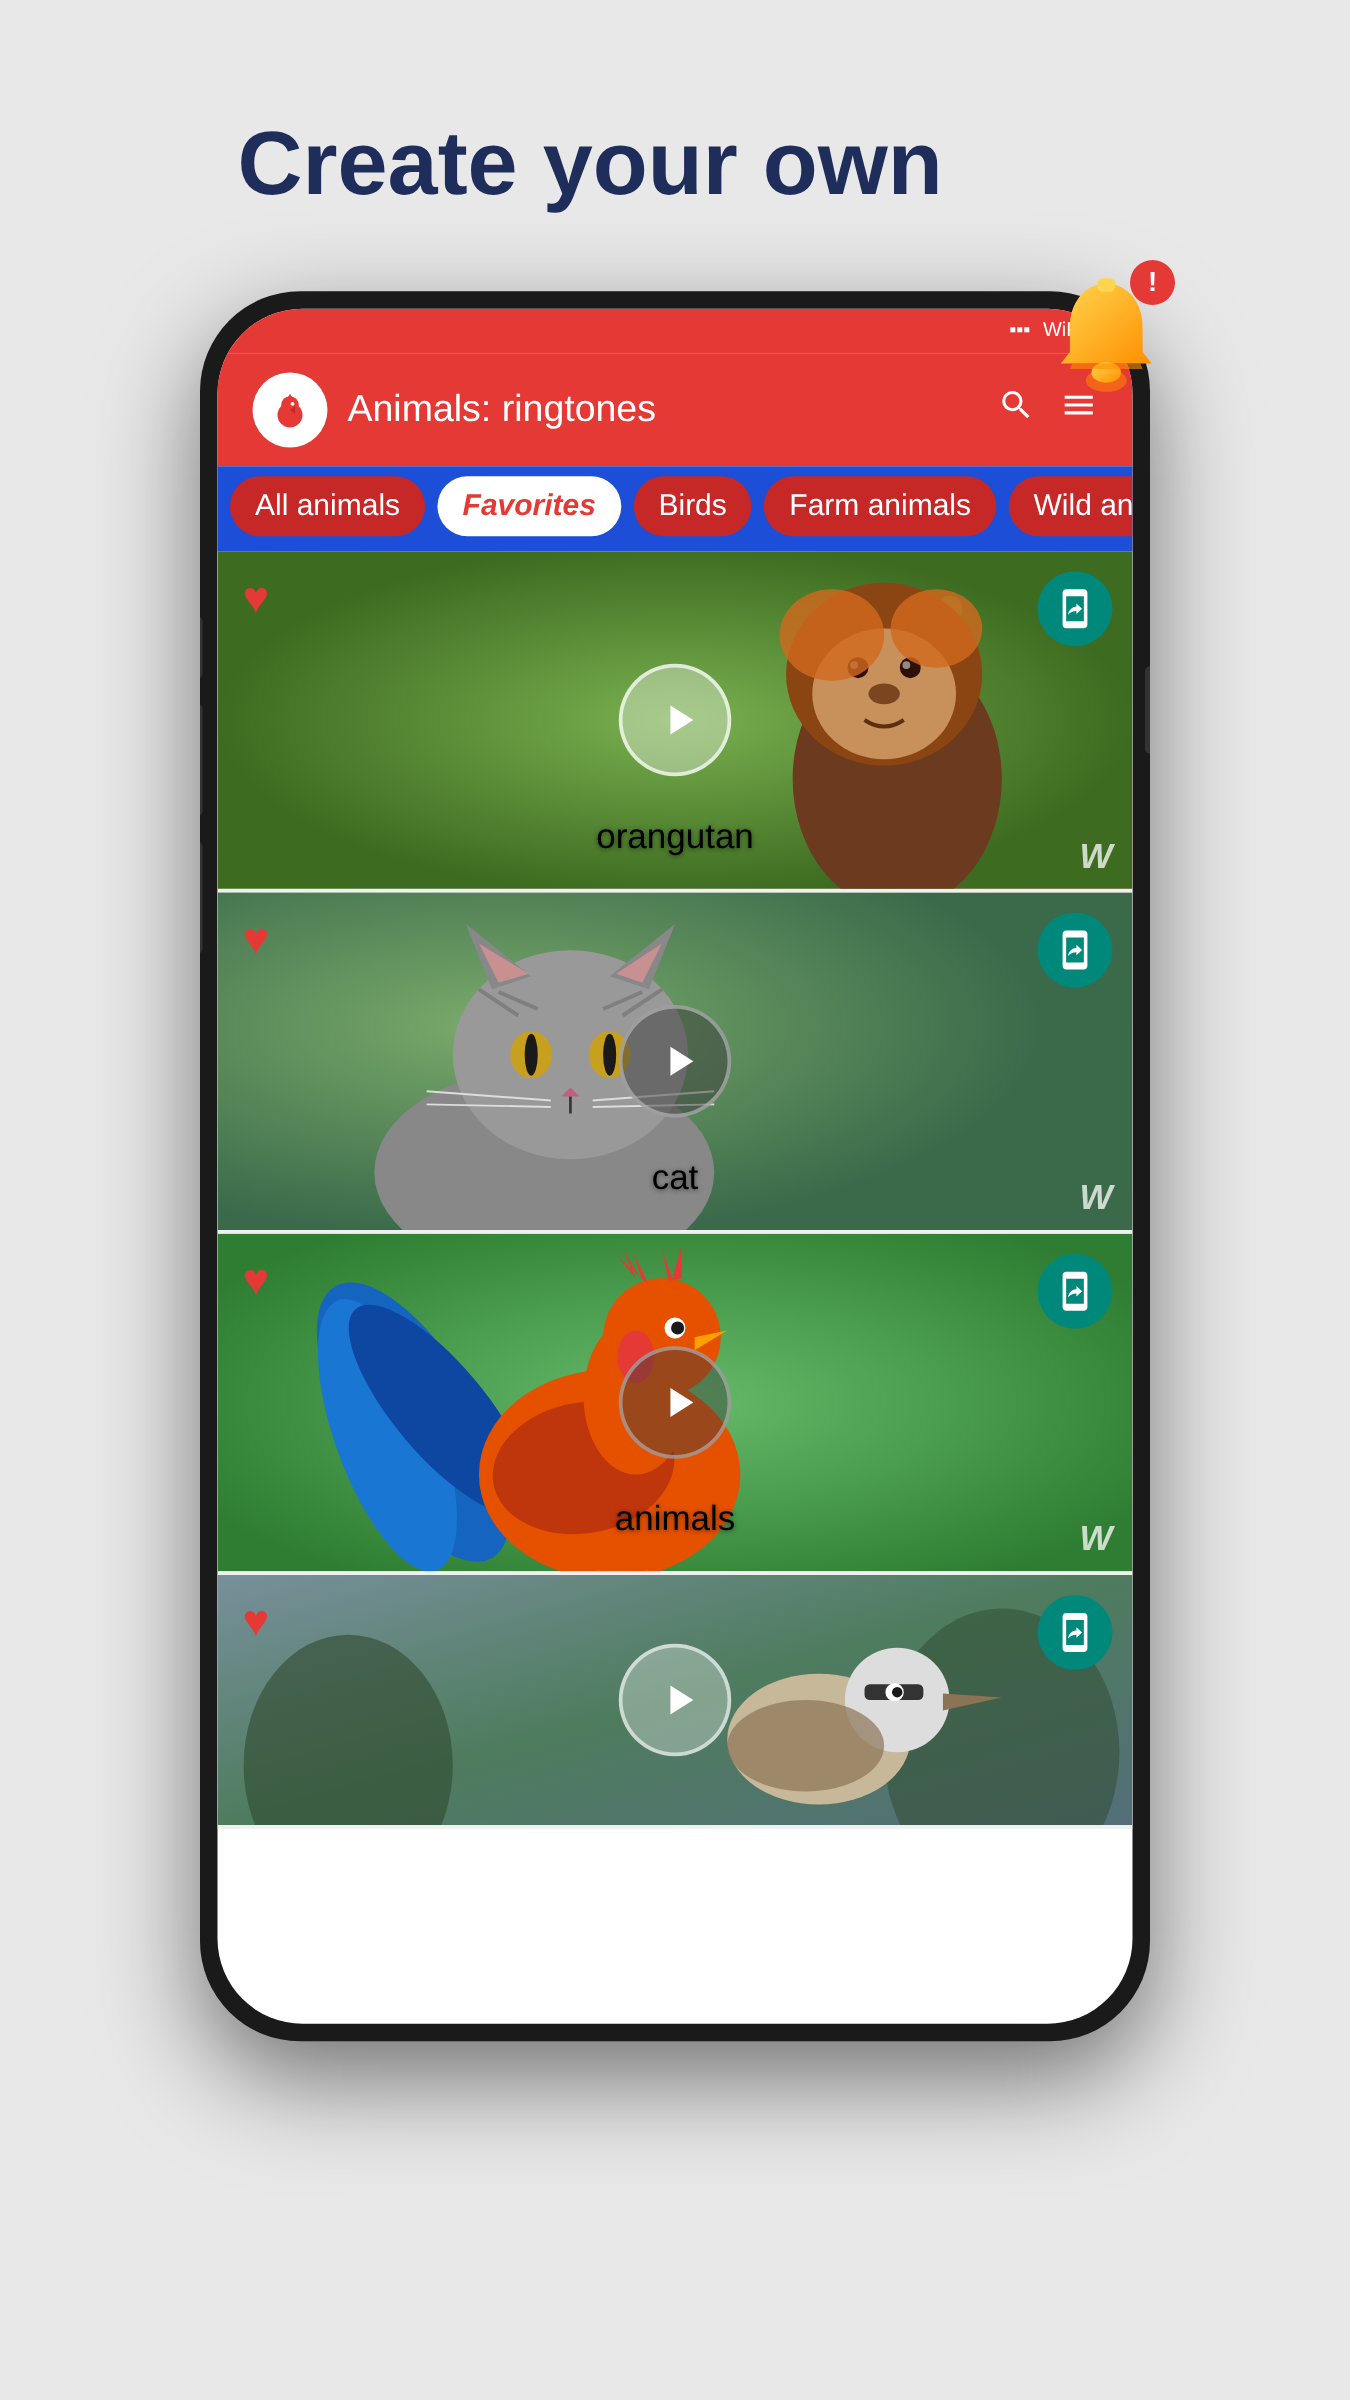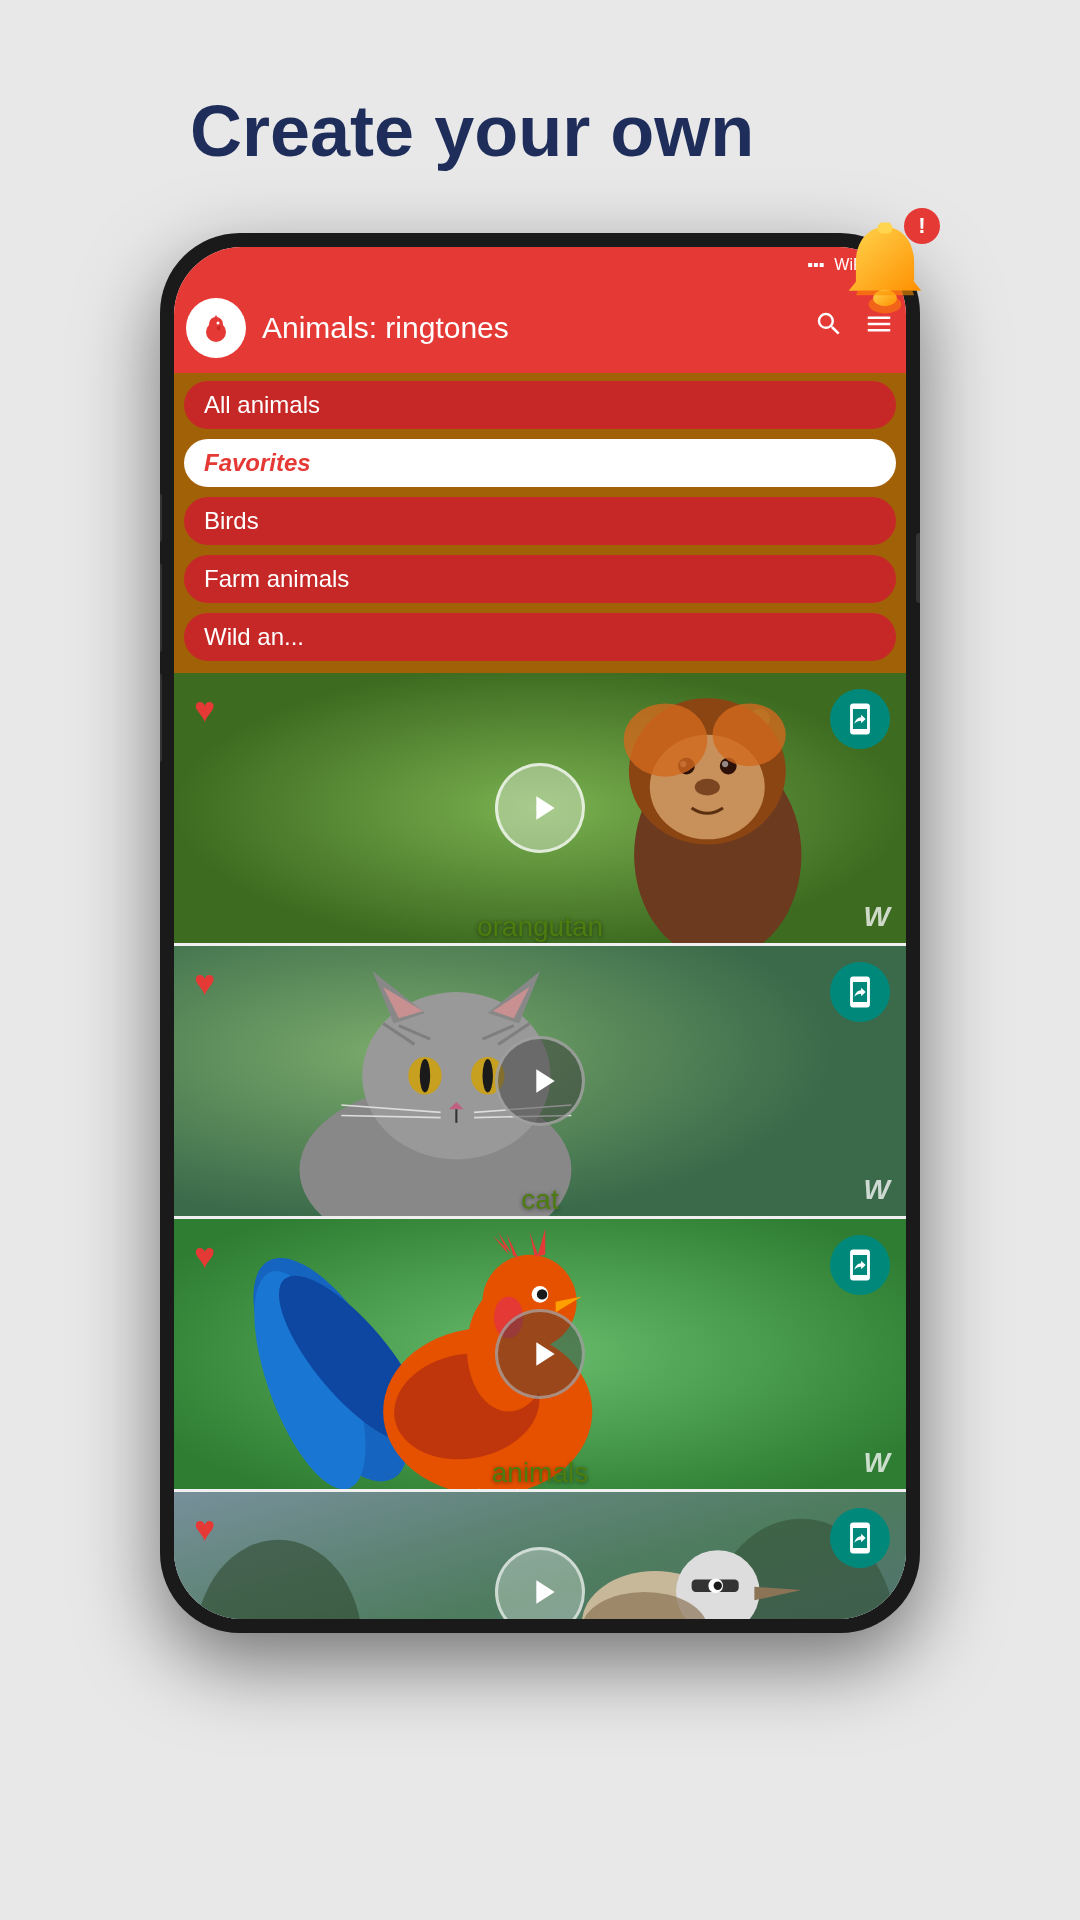"Animals: ringtones" .app-header { padding: 0 12px -> 0 28px }
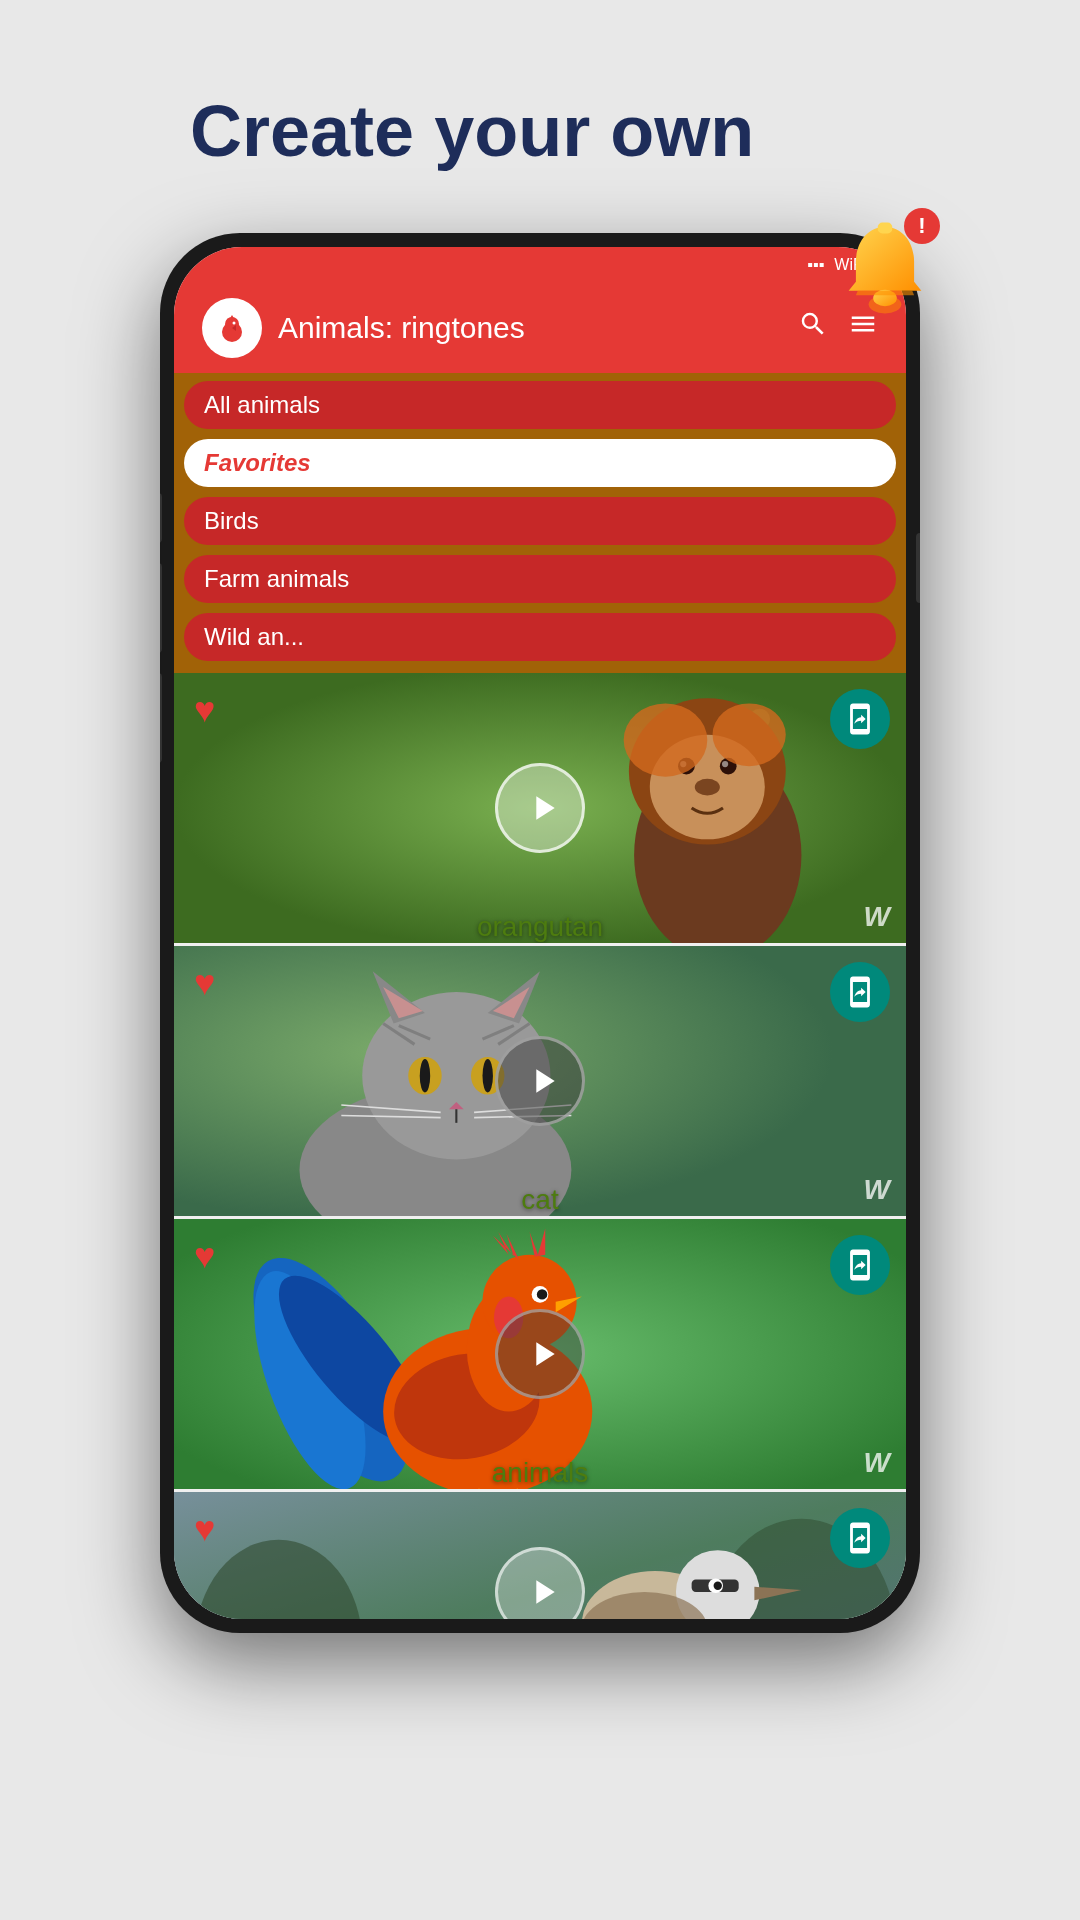"All animals" .category-tabs { background: #a16207 -> #1d4ed8; flex-direction: column -> none }
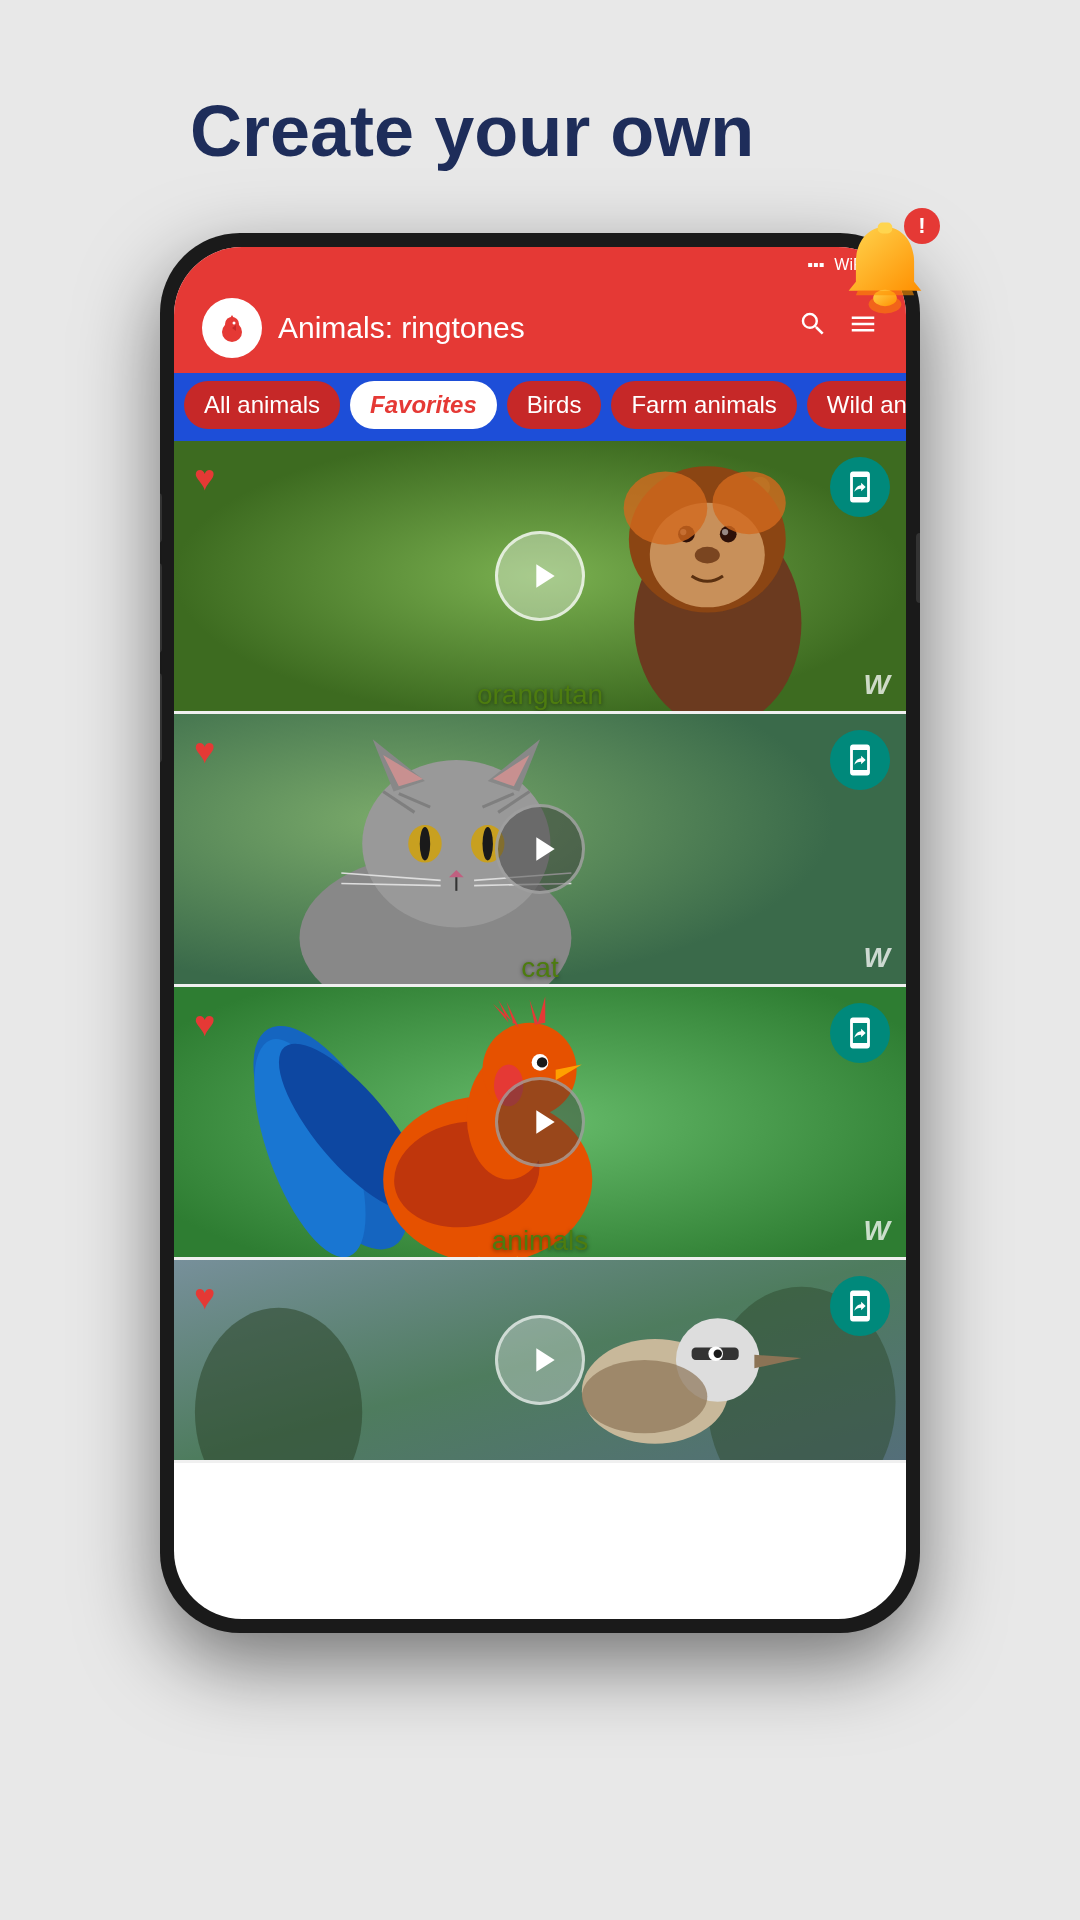"orangutan" .animal-label { bottom: 0 -> 26px; color: #4d7c0f -> #000000 }
